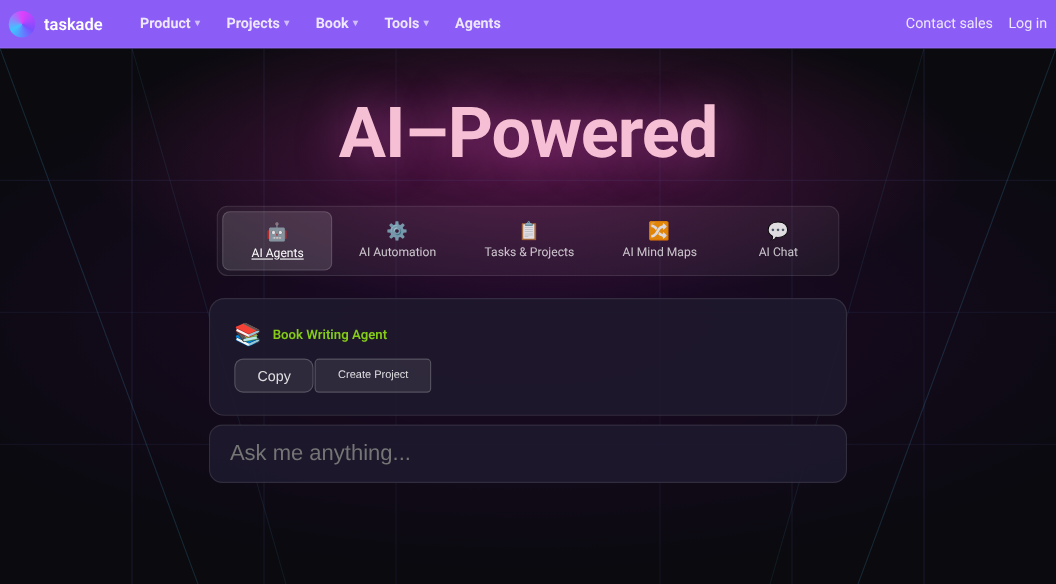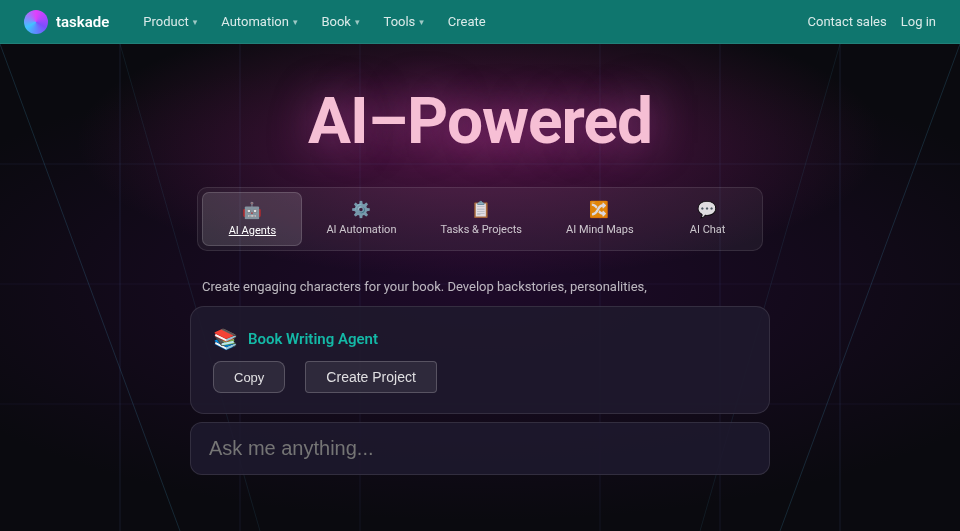"taskade" .navbar { background: #0f766e -> #8b5cf6; padding: 0 24px -> 0 8px }
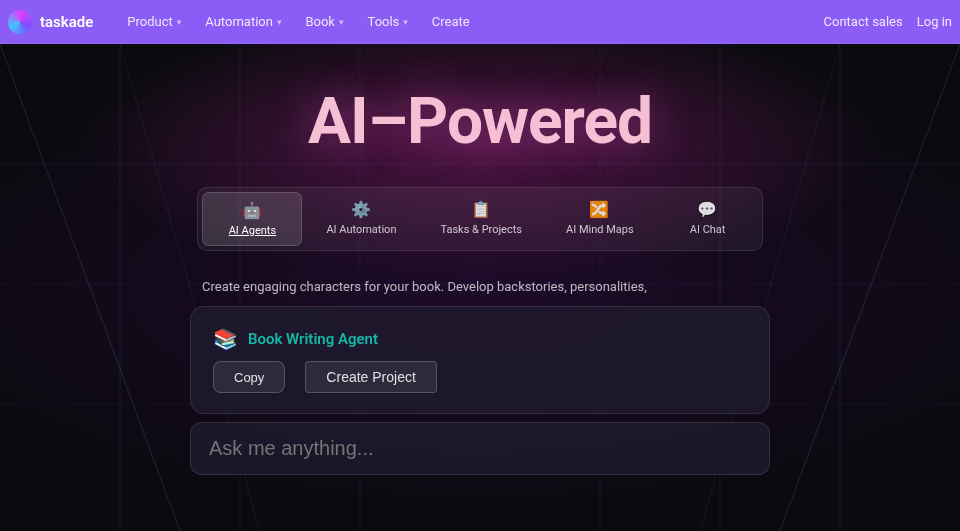"Product" .nav-links { font-weight: none -> bold }
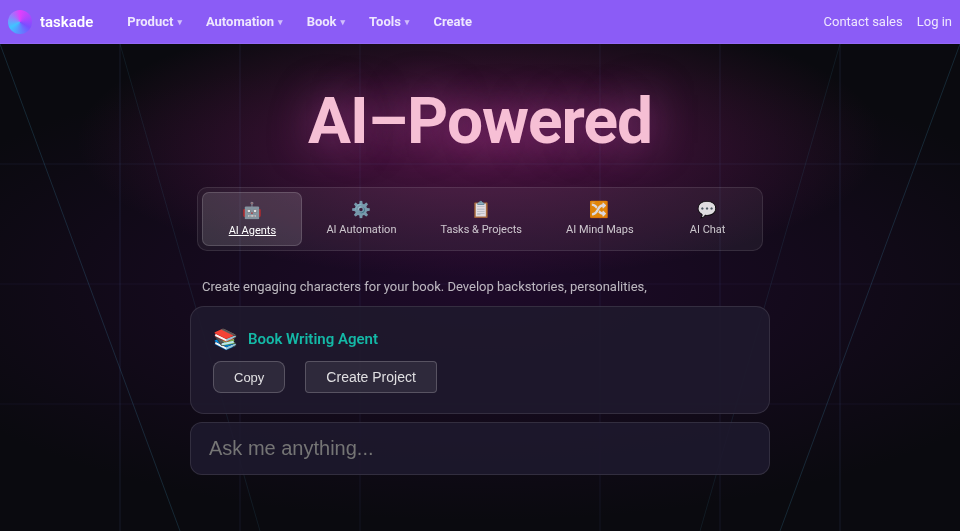"Automation" span { text: Automation -> Projects }
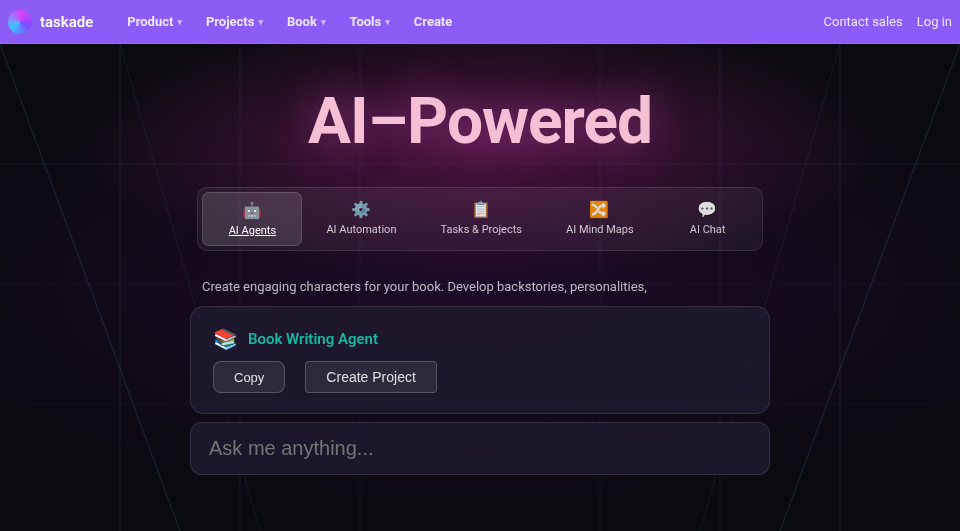"Create" span { text: Create -> Agents }
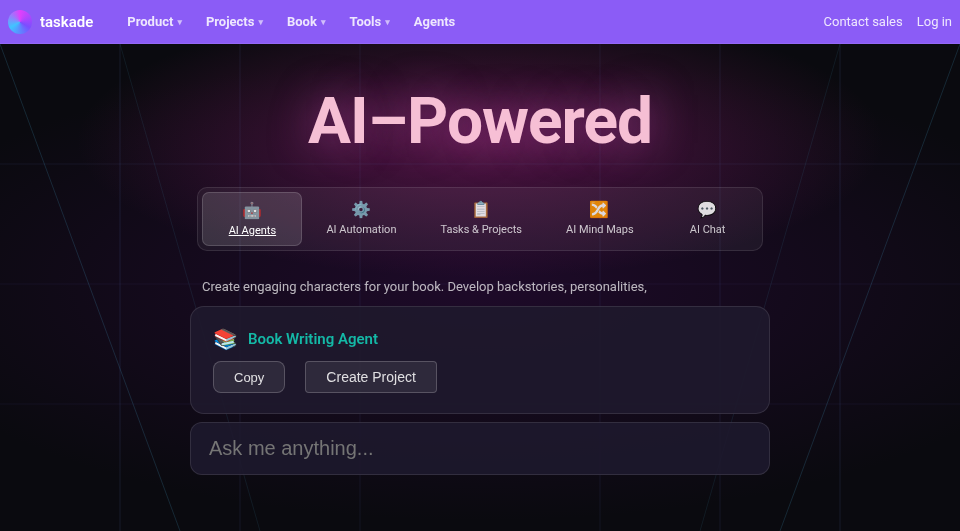"Create engaging characters for your" div.partial-text { html: <div>Create engaging characters for your book. Develop backstories, personalities,</div> -> none }
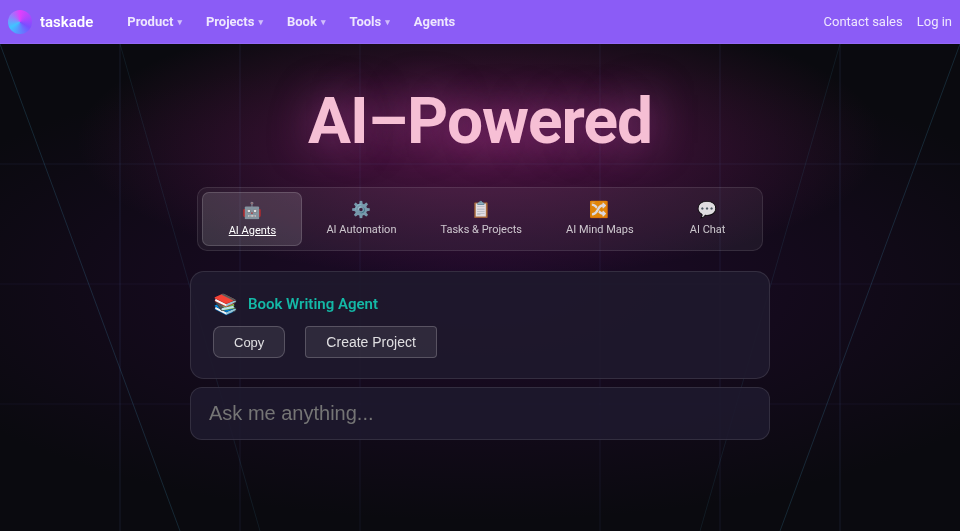"Book Writing Agent" .agent-title { color: #14b8a6 -> #84cc16; font-size: 15px -> 12px }
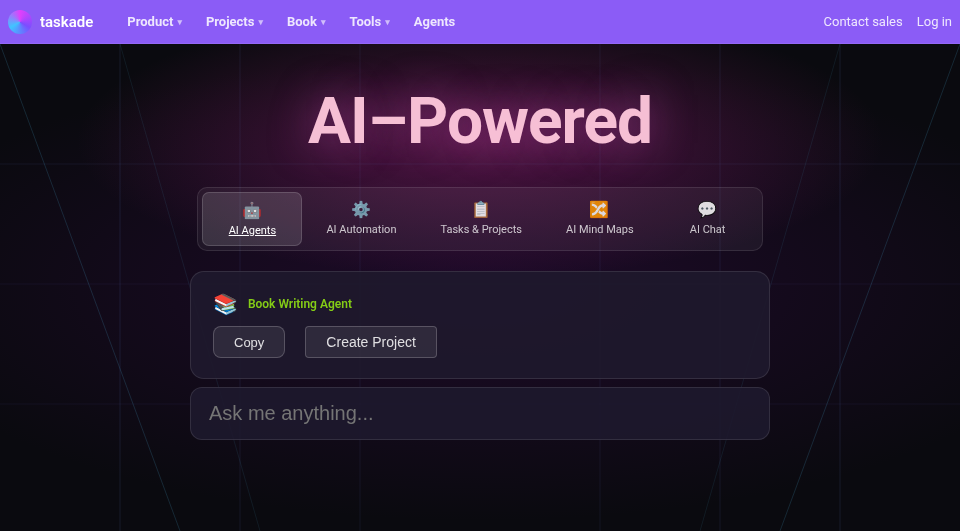"Copy" .agent-actions { gap: 20px -> 1px }
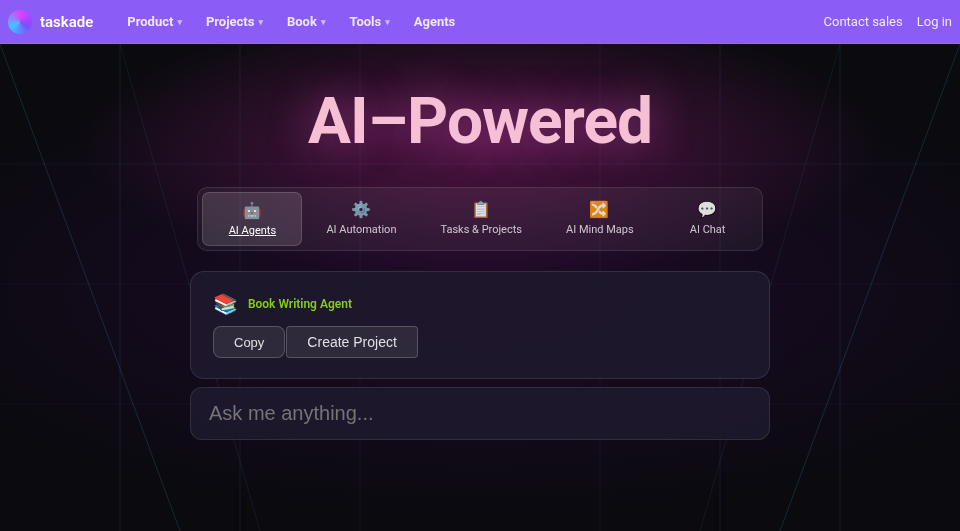"Create Project" .btn-create { font-size: 14px -> 10px }
